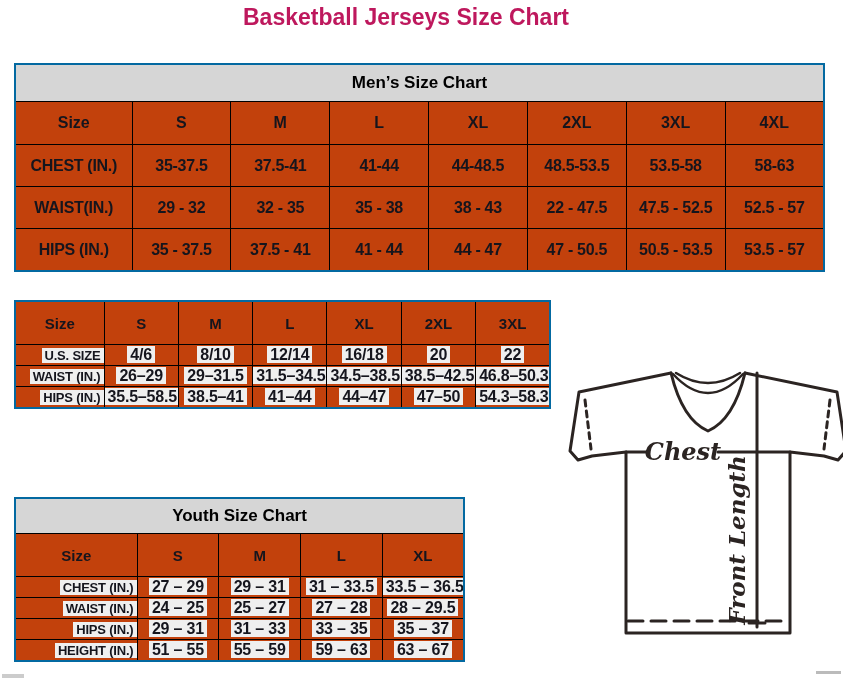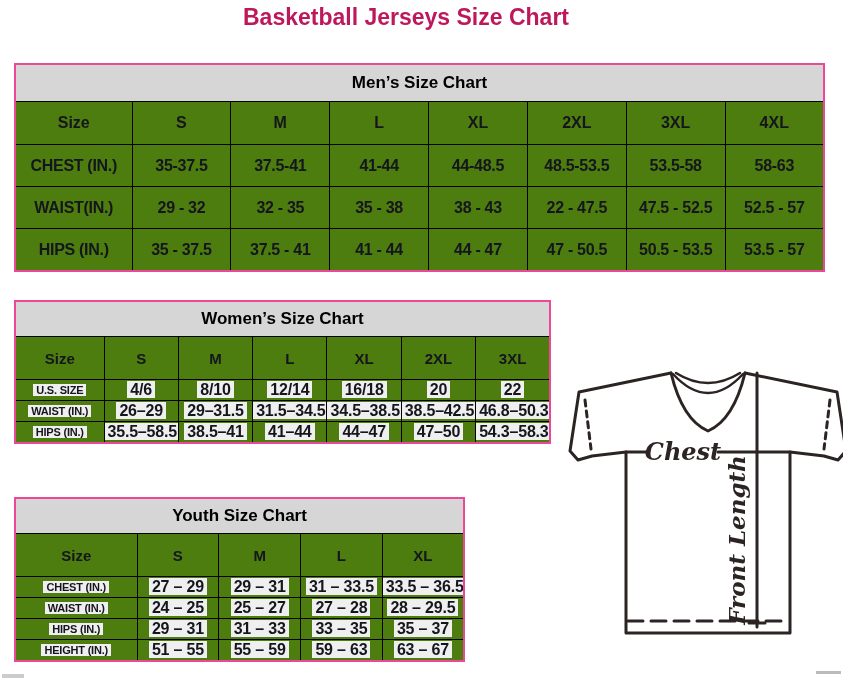"Men’s Size Chart" table.size-table { background: #4d7c0f -> #c2410c; border: 2px solid #ec4899 -> 2px solid #0369a1 }
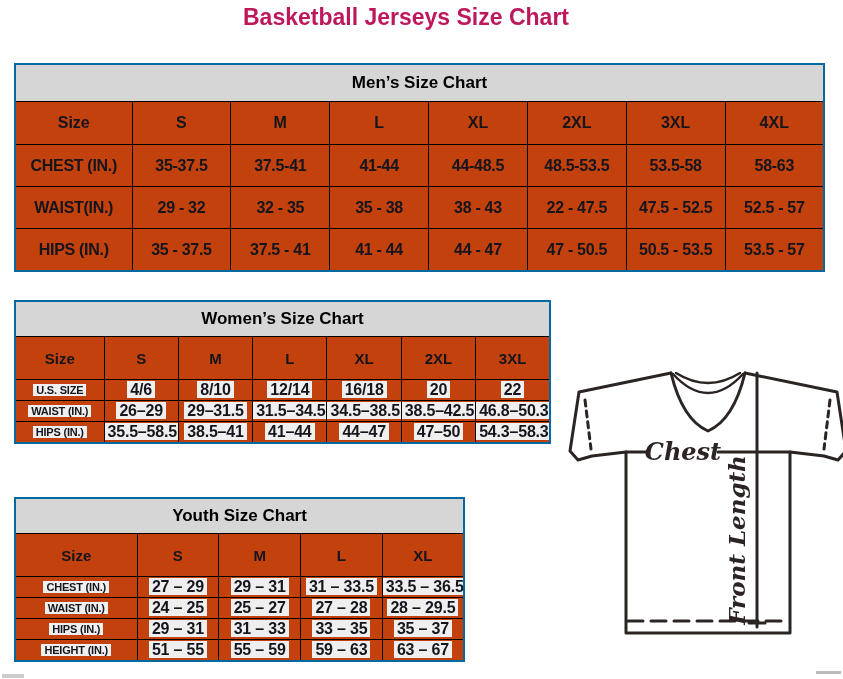"Women’s Size Chart" tr.title-row { html: <tr> <td>Women’s Size Chart</td> </tr> -> none }
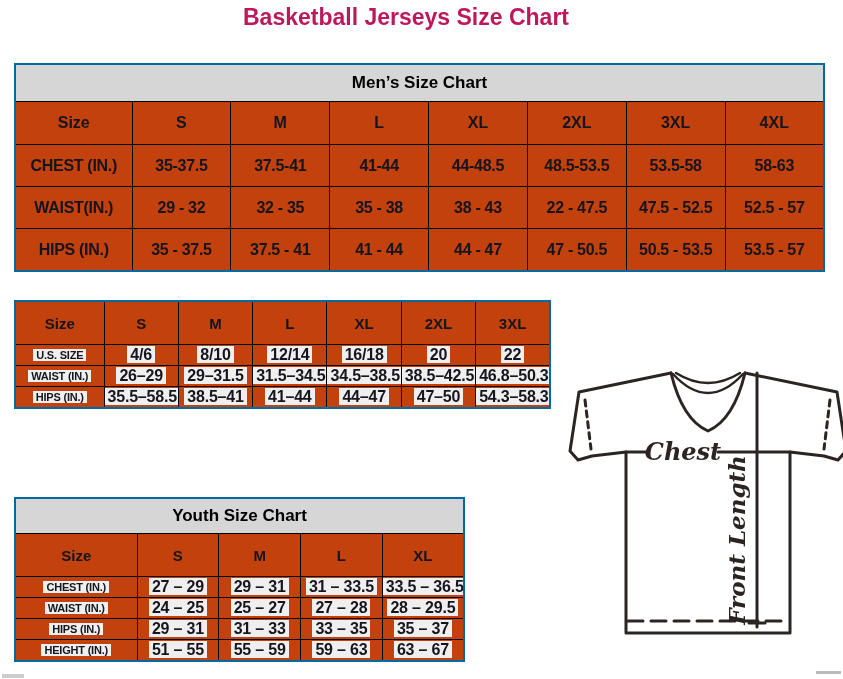"U.S. SIZE" table.compact tr.data-row td.label { font-size: 11px -> 13px; text-align: none -> right }
